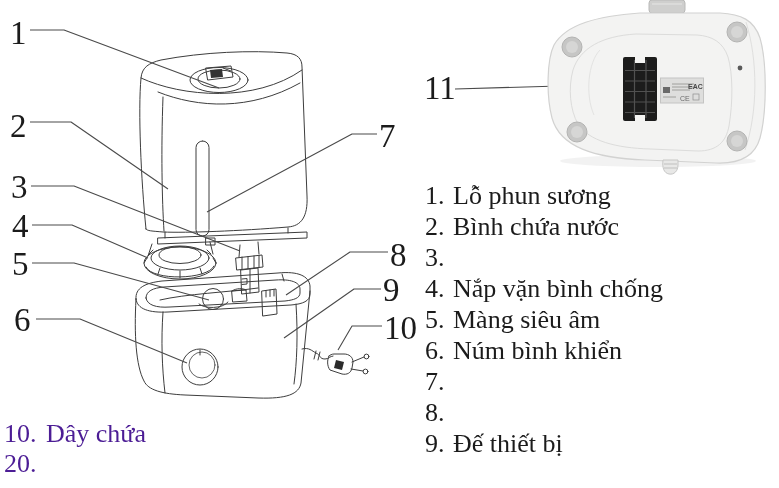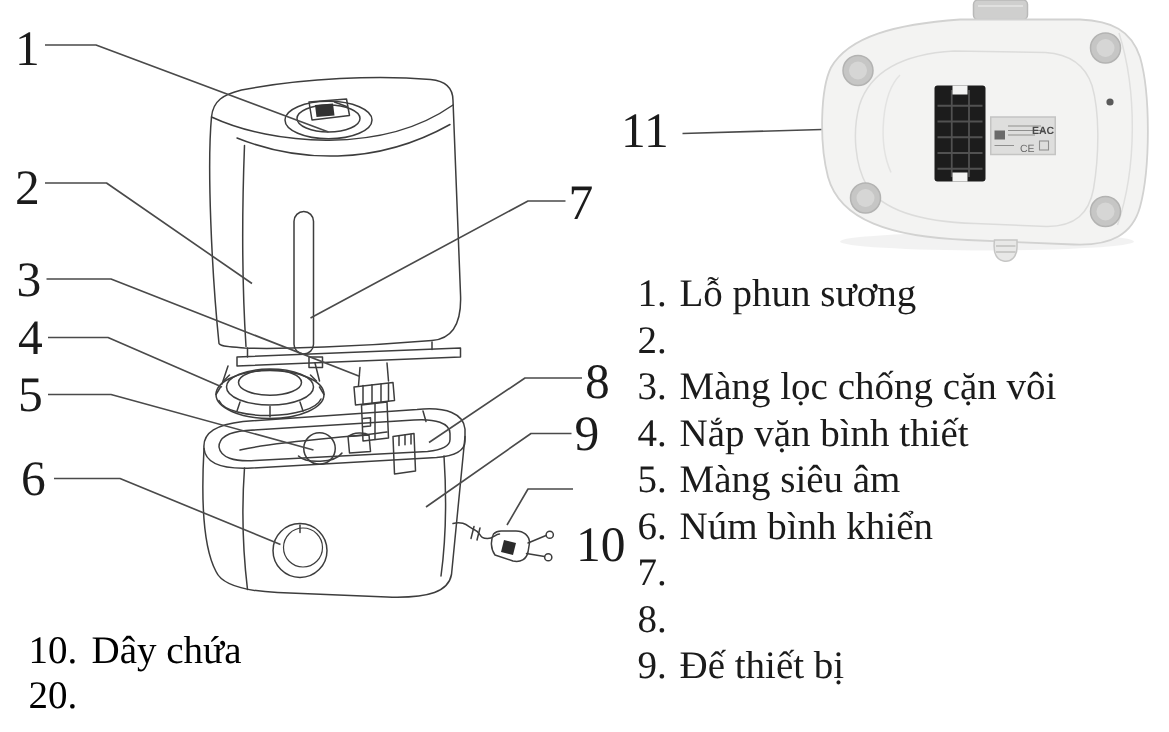"11" div.callout { left: 414px -> 424px }
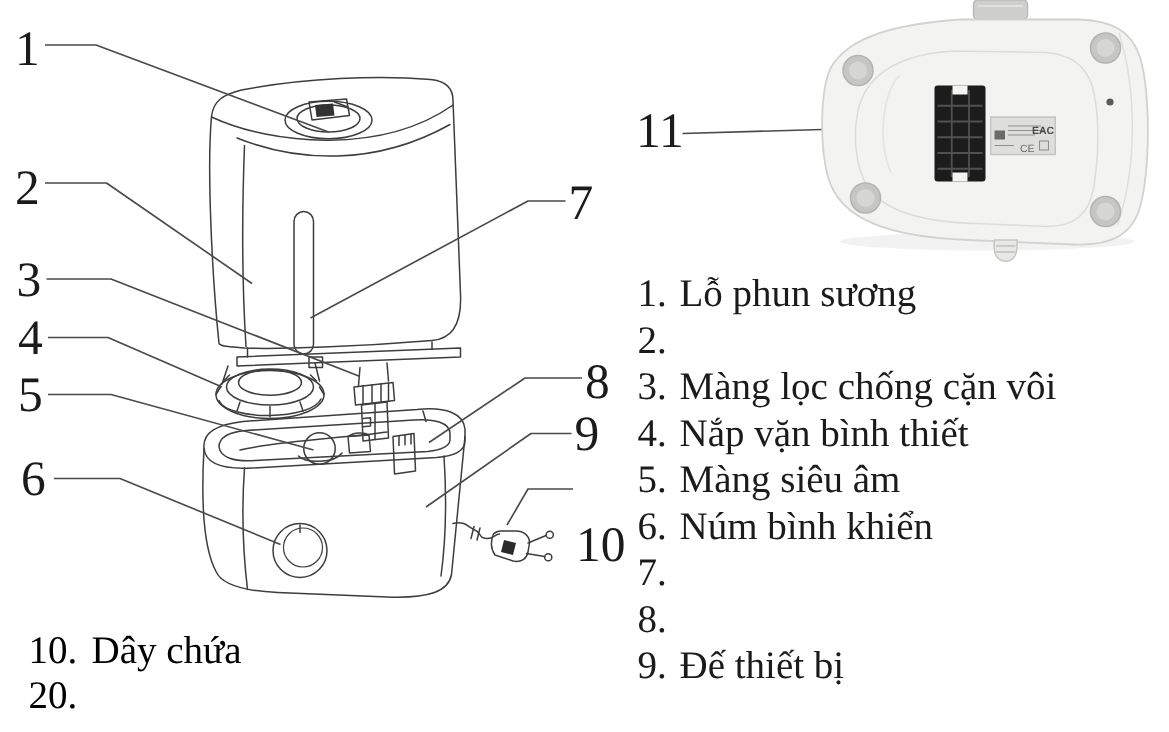"Bình chứa nước" span.lbl { html: none -> <span>Bình chứa nước</span> }
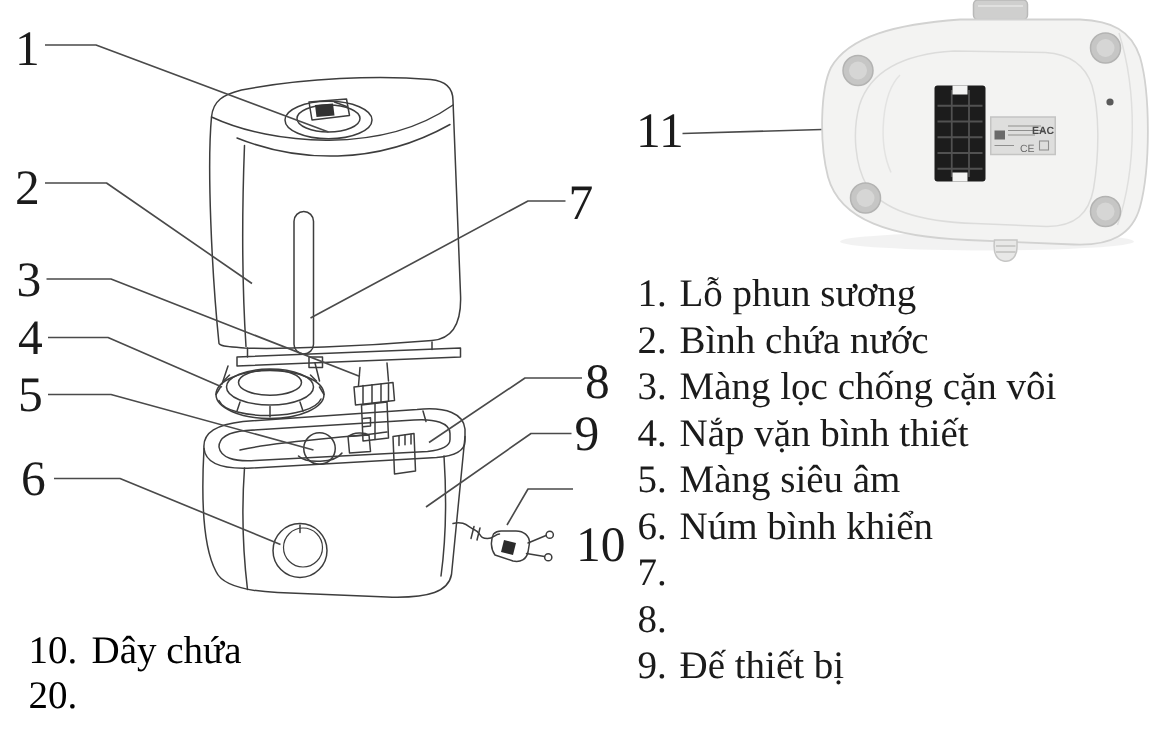"Màng lọc chống cặn vôi" span.lbl { html: <span>Màng lọc chống cặn vôi</span> -> none }
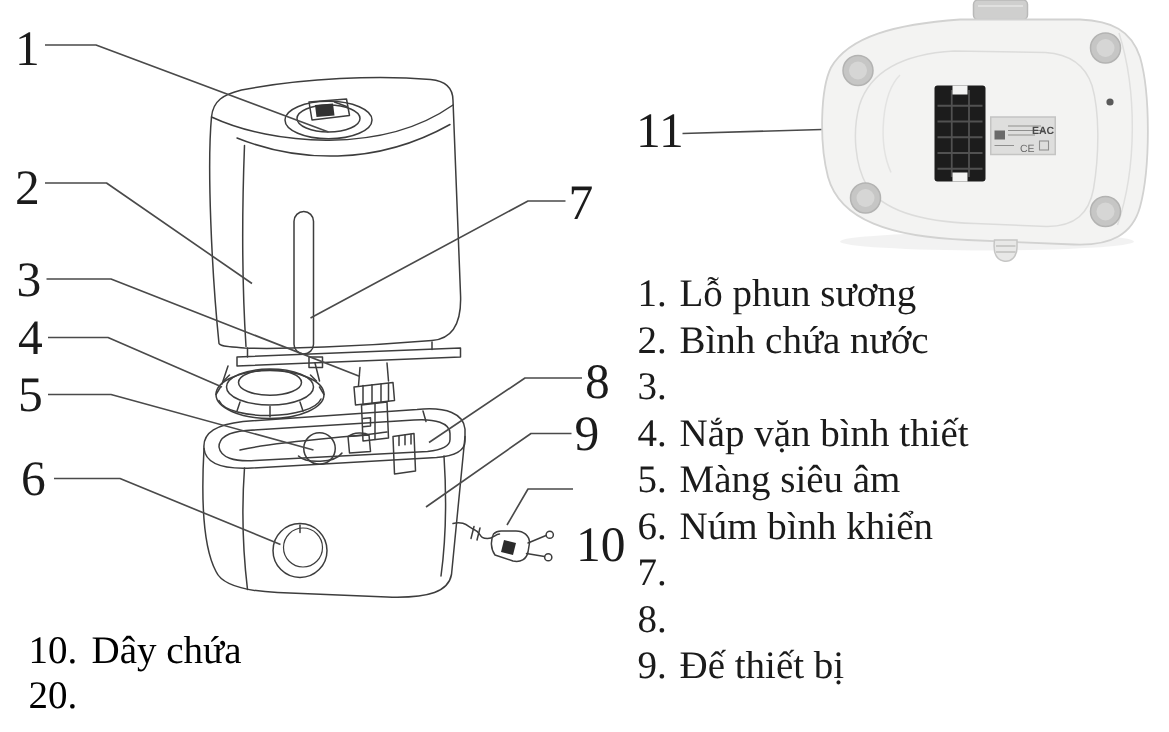"Nắp vặn bình thiết" span.lbl { text: thiết -> chống }
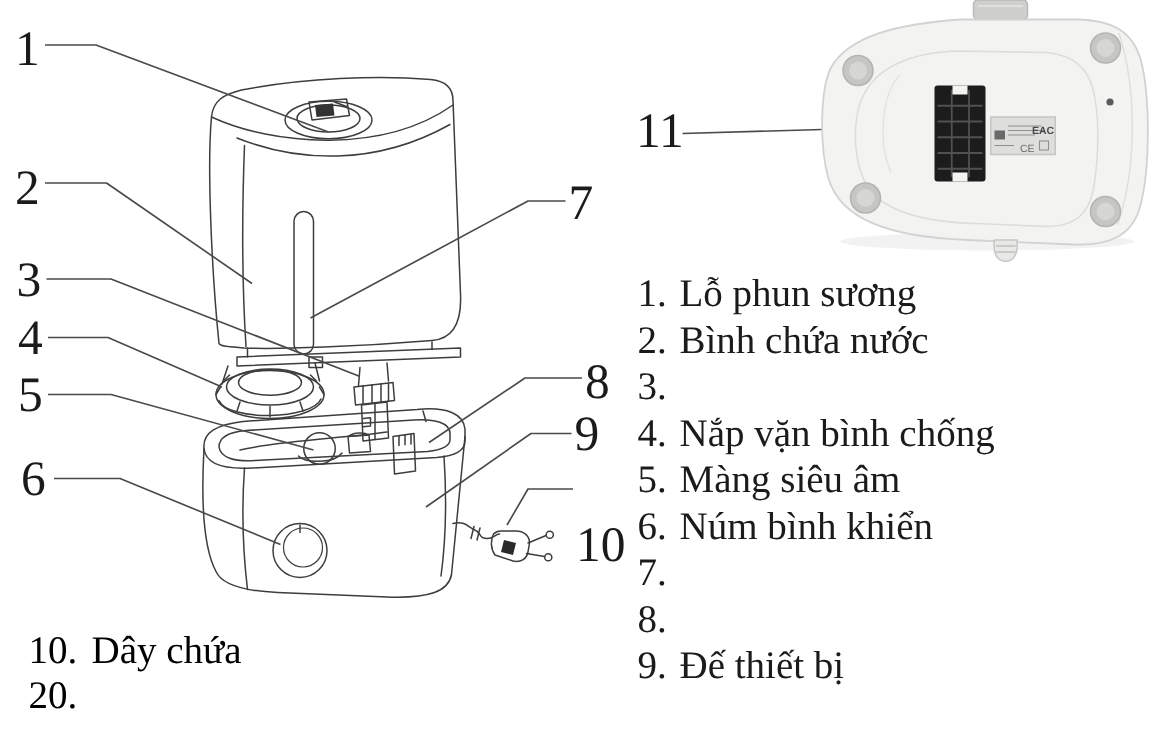"10" div.callout { margin-top: 36px -> none }
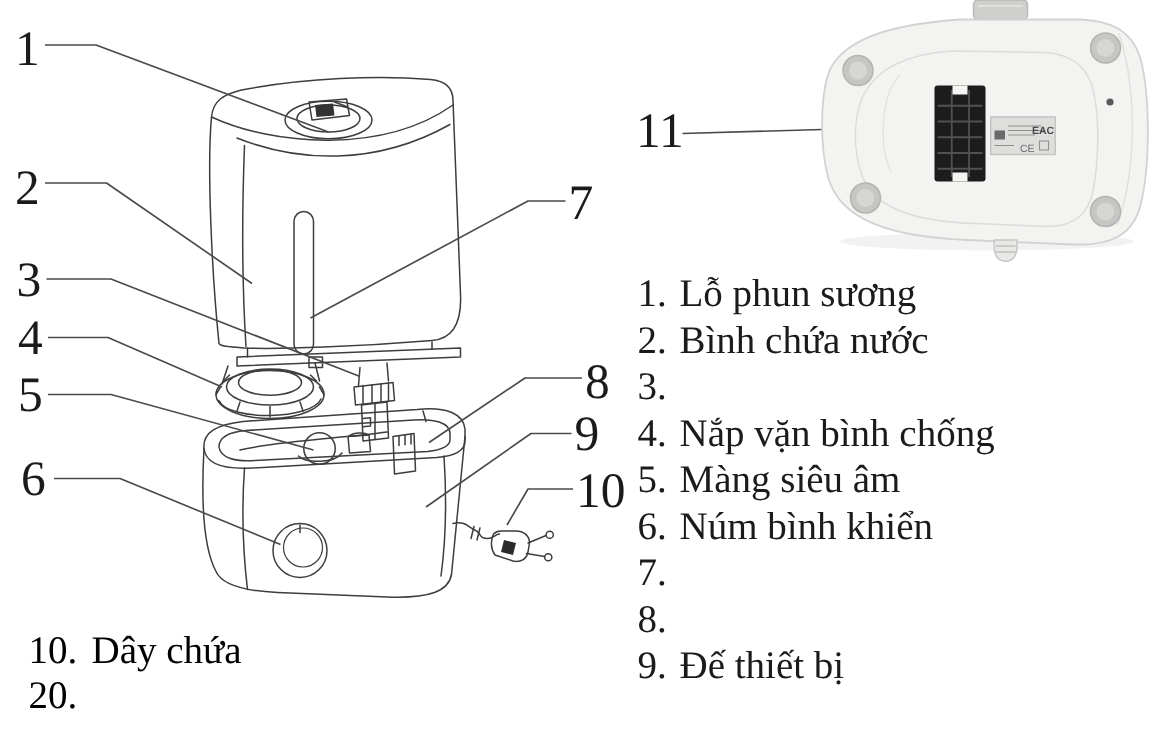"10." .bottom-list { color: #000000 -> #4c1d95; left: 19px -> 4px }
